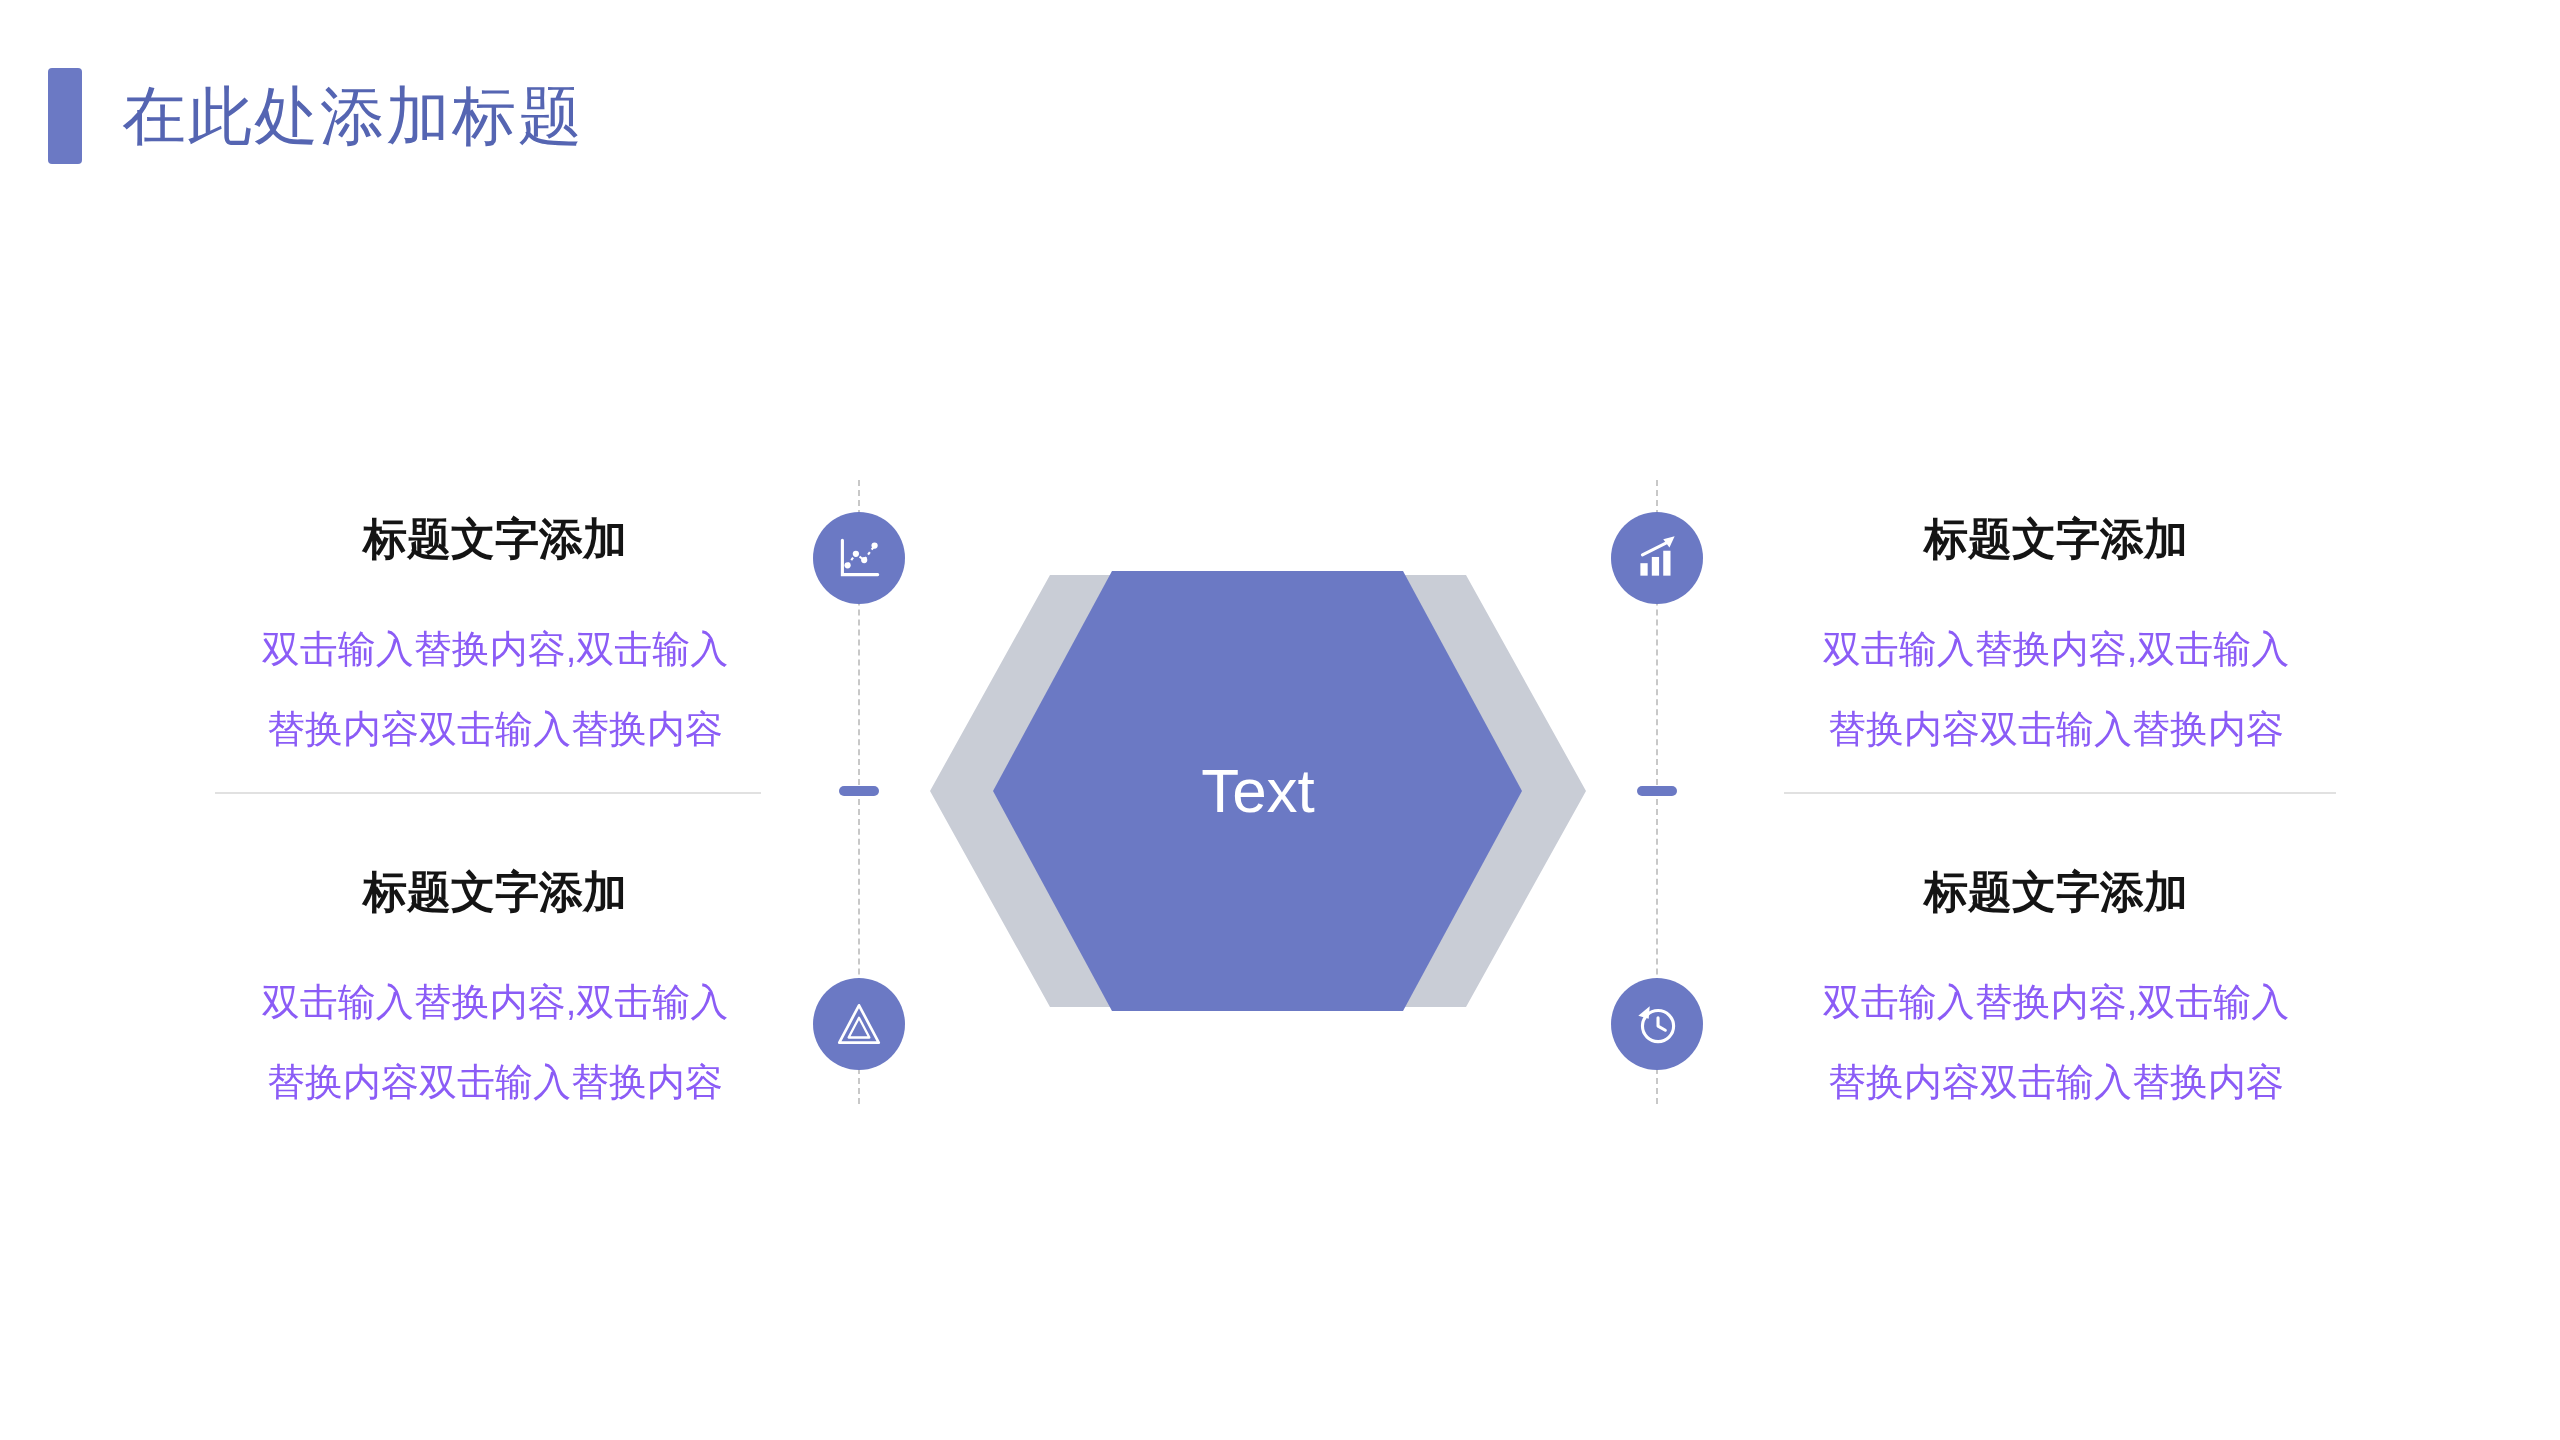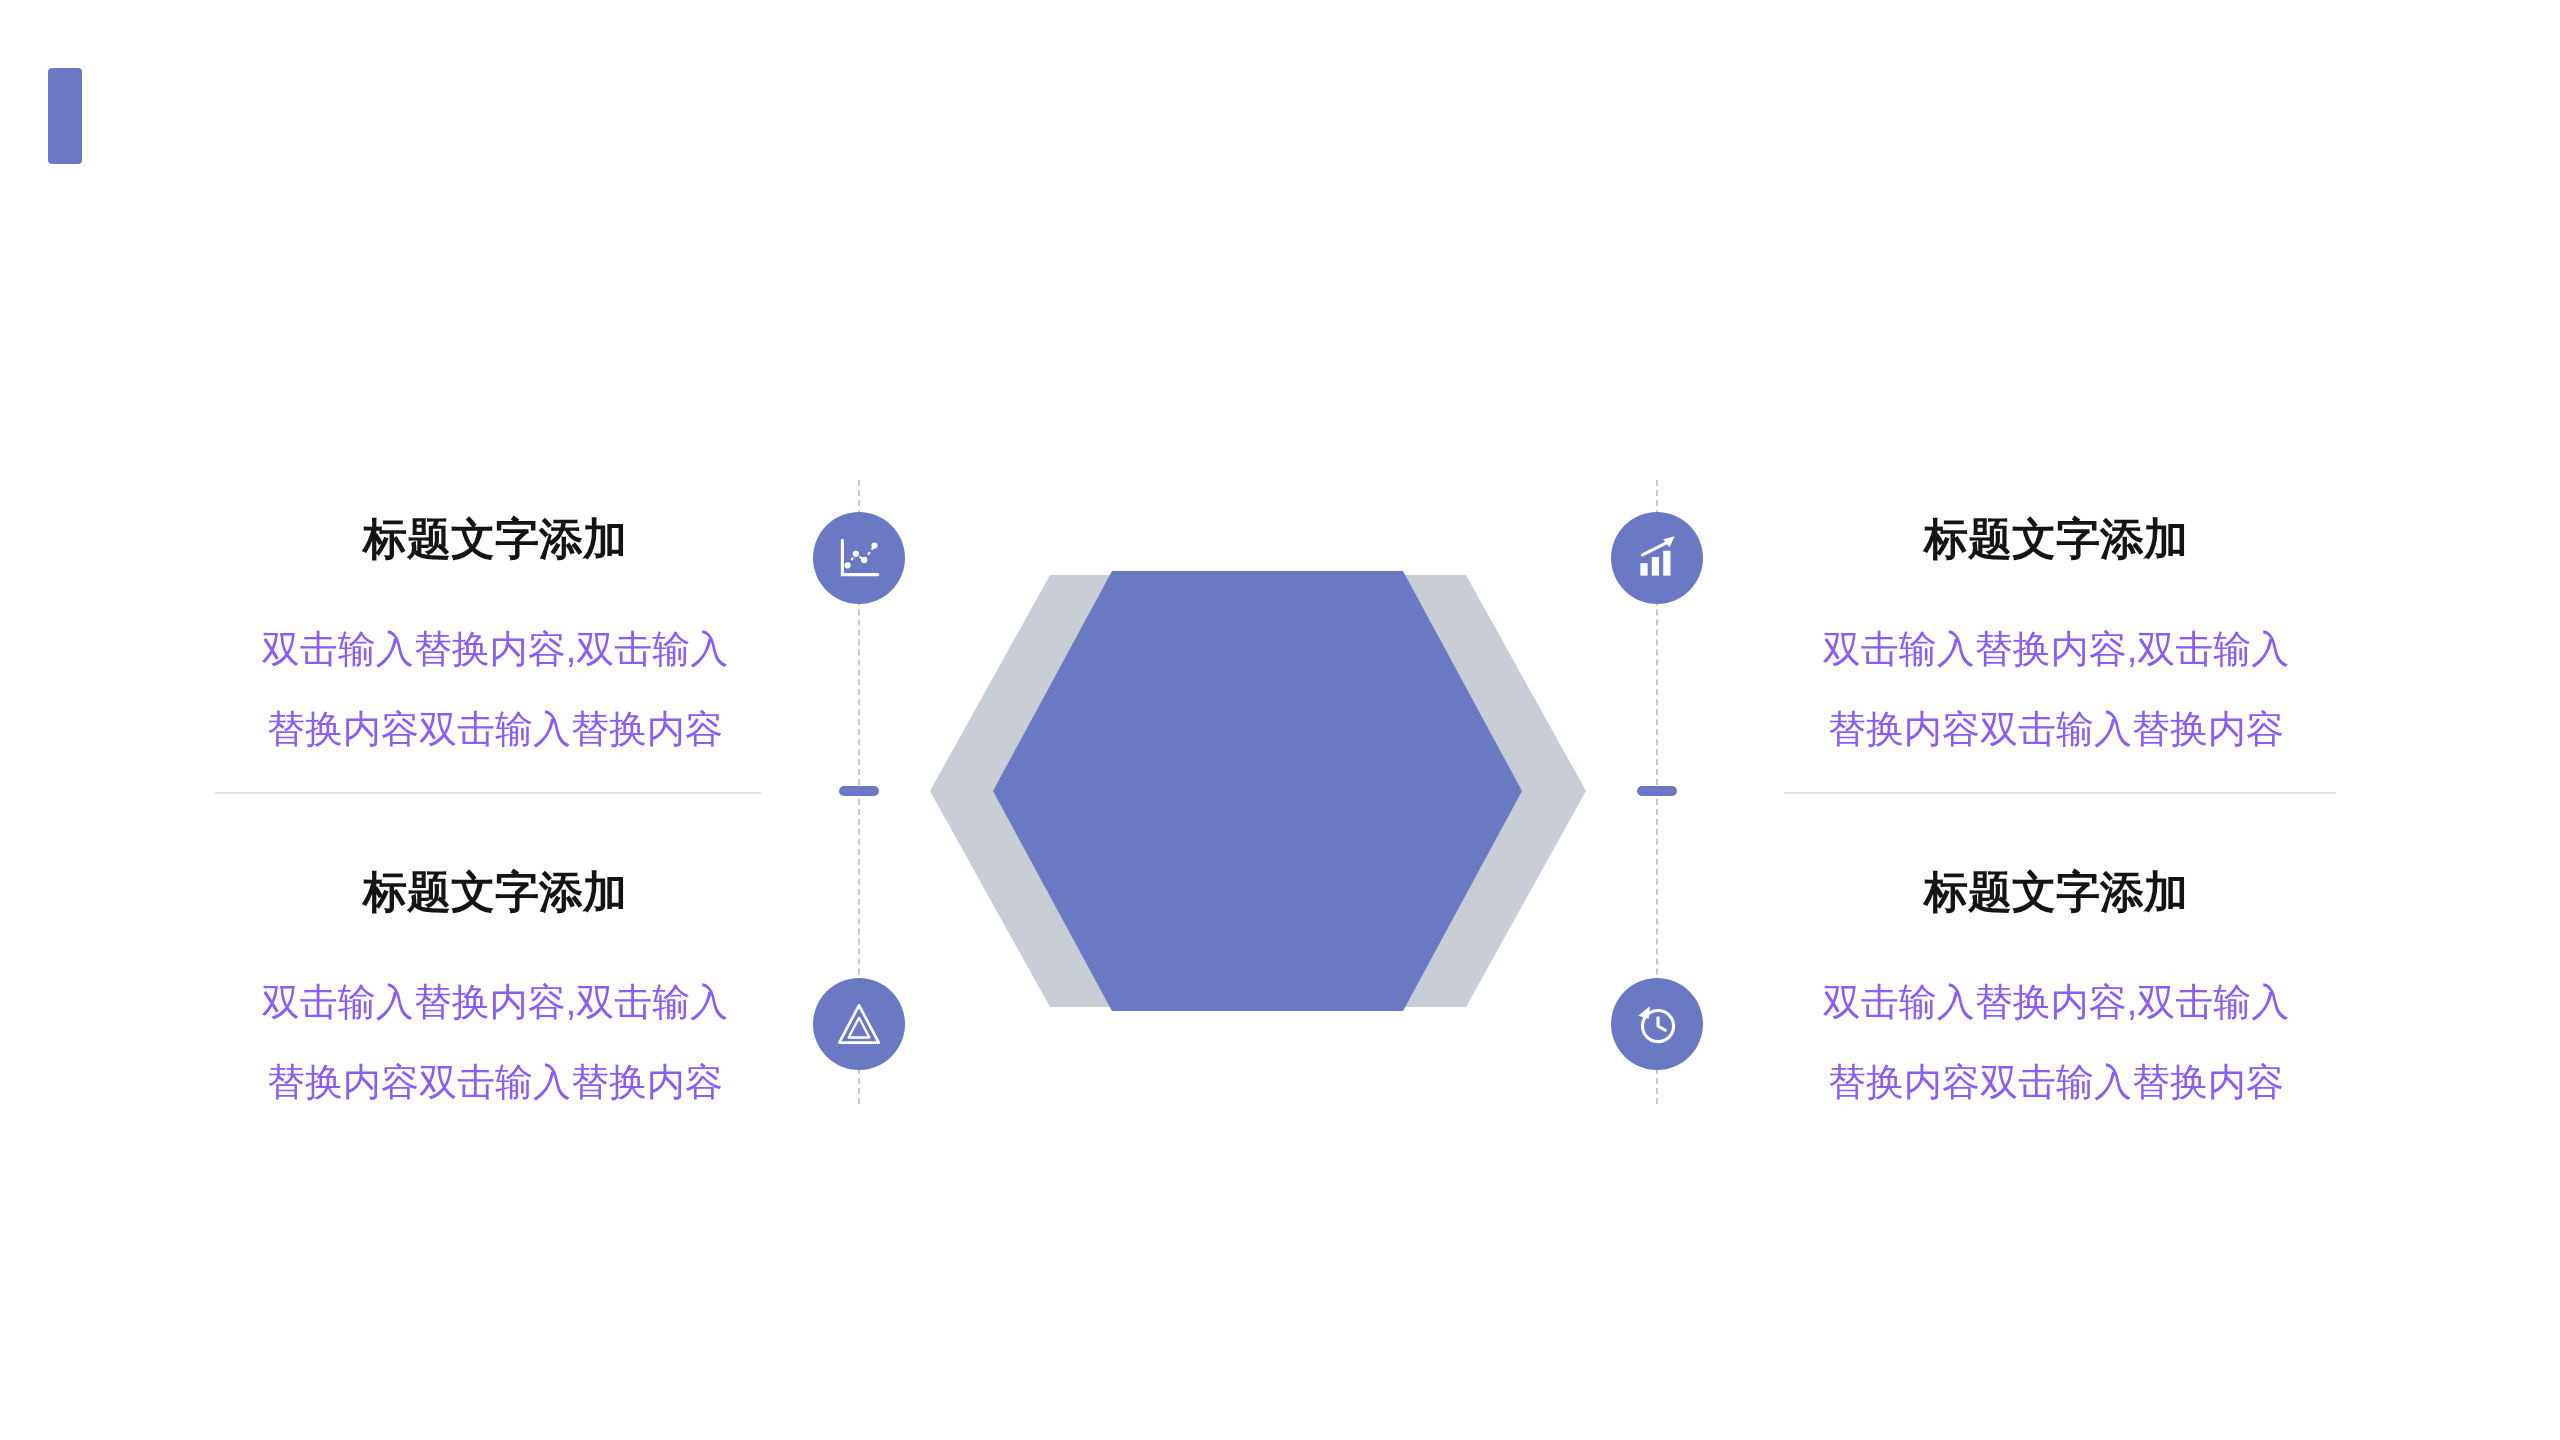"在此处添加标题" h1.slide-title { html: none -> <h1>在此处添加标题</h1> }
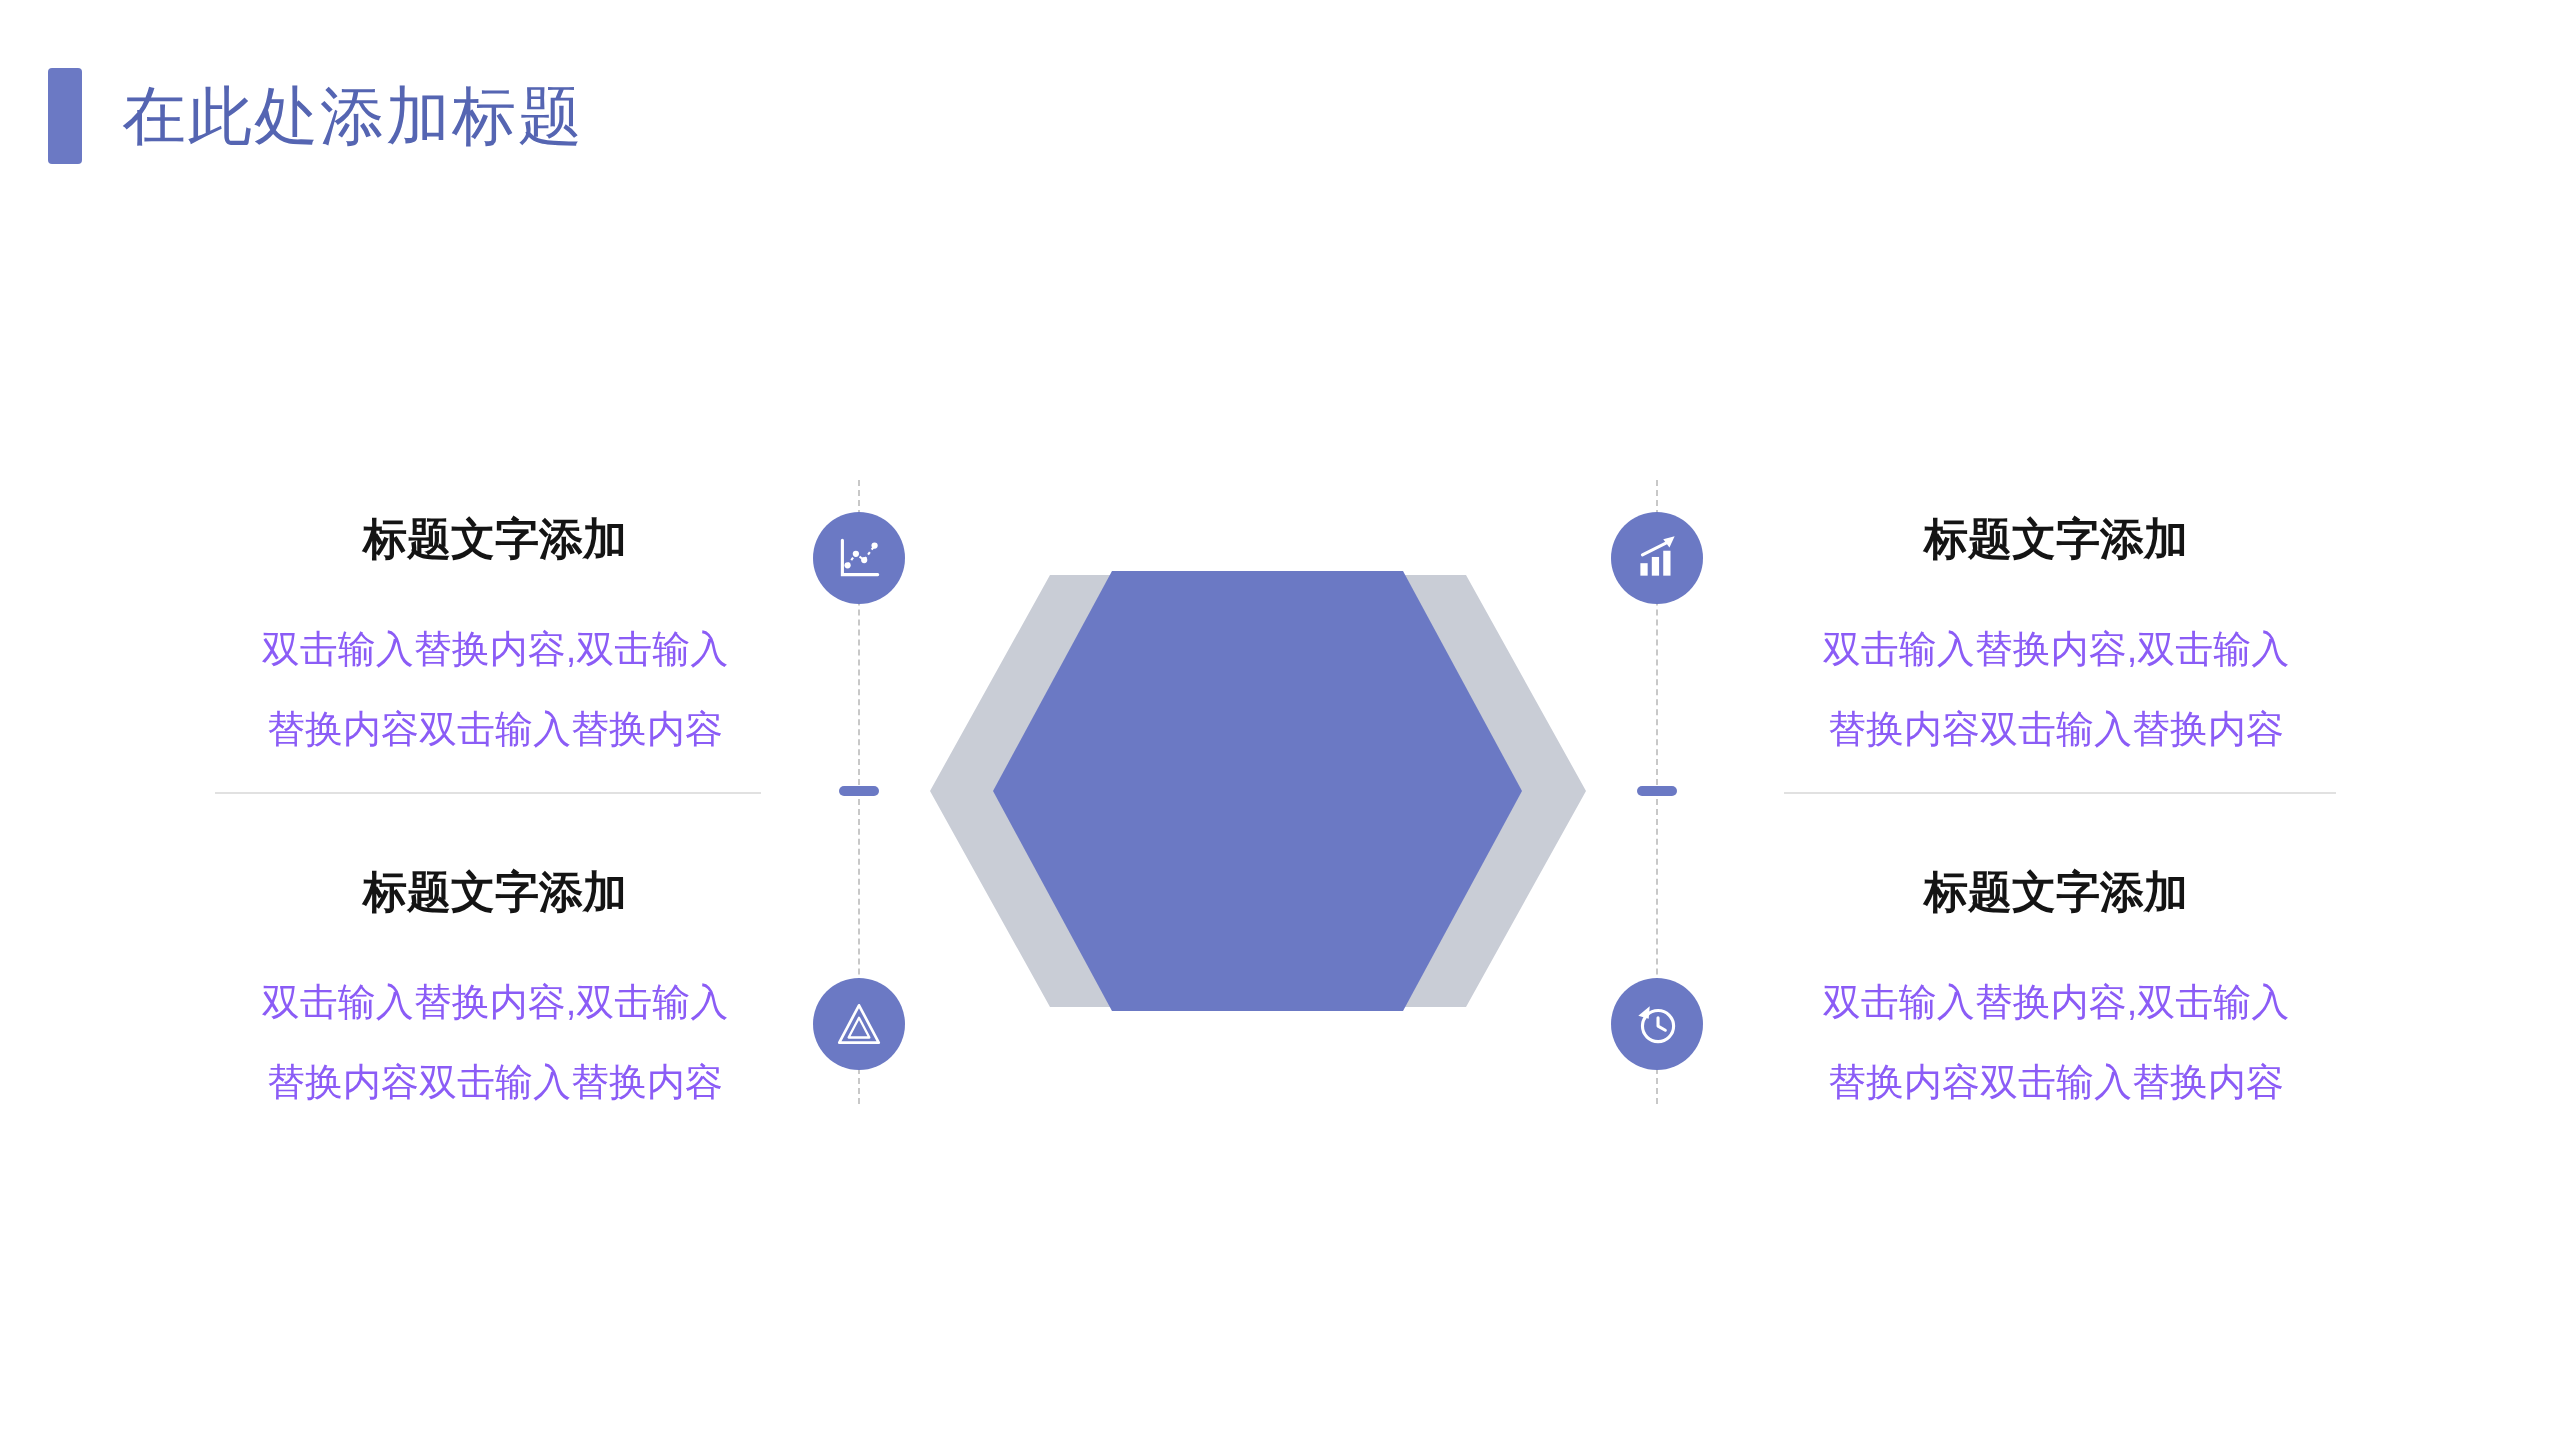"Text" div.hex-label { html: none -> <div>Text</div> }
